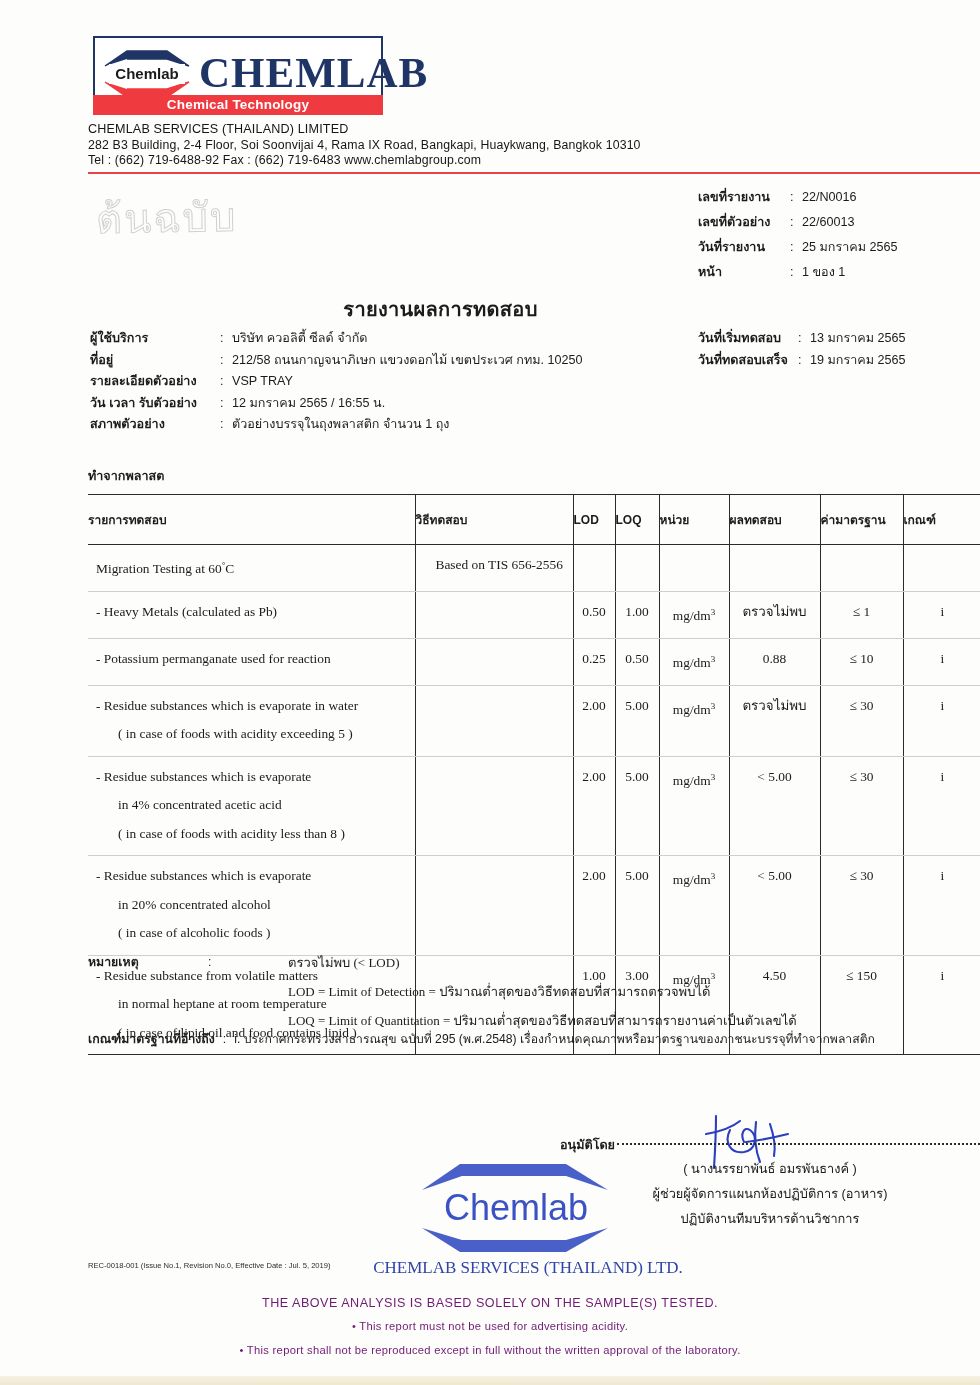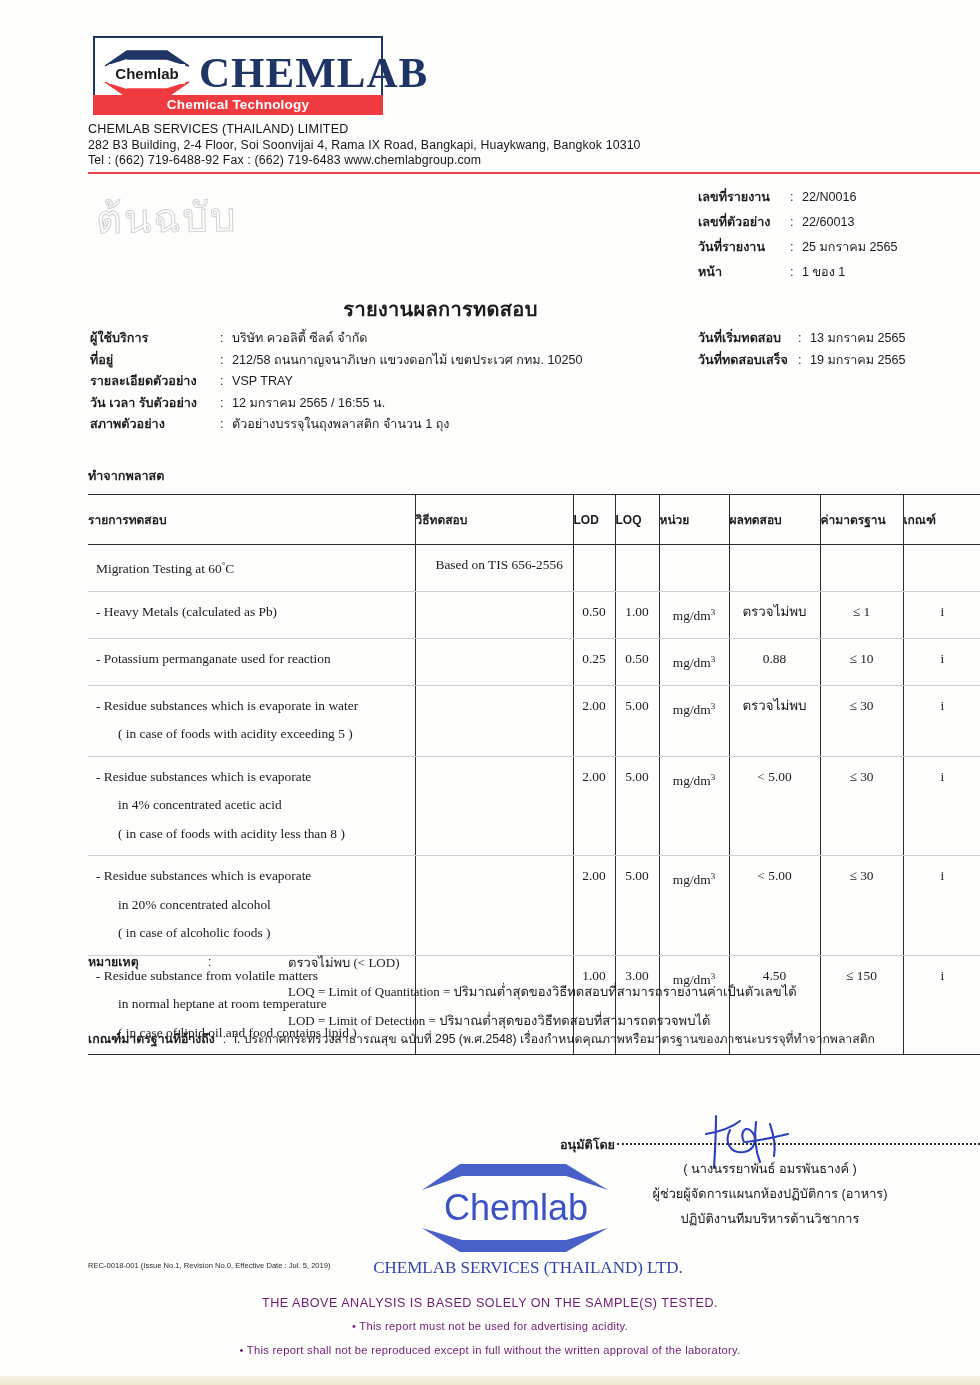"LOQ = Limit of Quantitation" div.note-row { order: before "LOD = Limit of Detection" -> after "LOD = Limit of Detection" }
